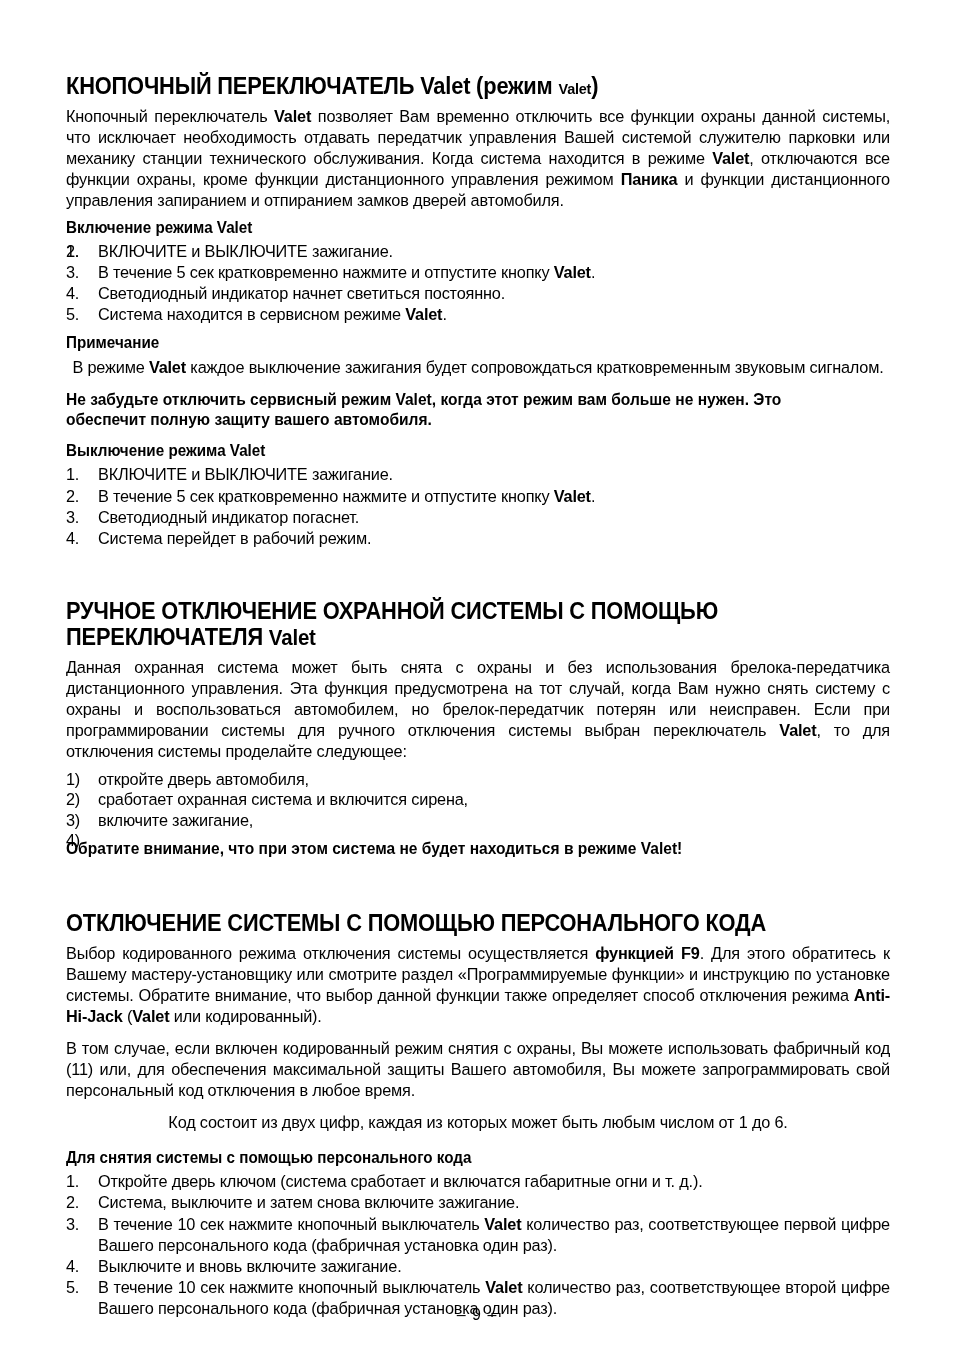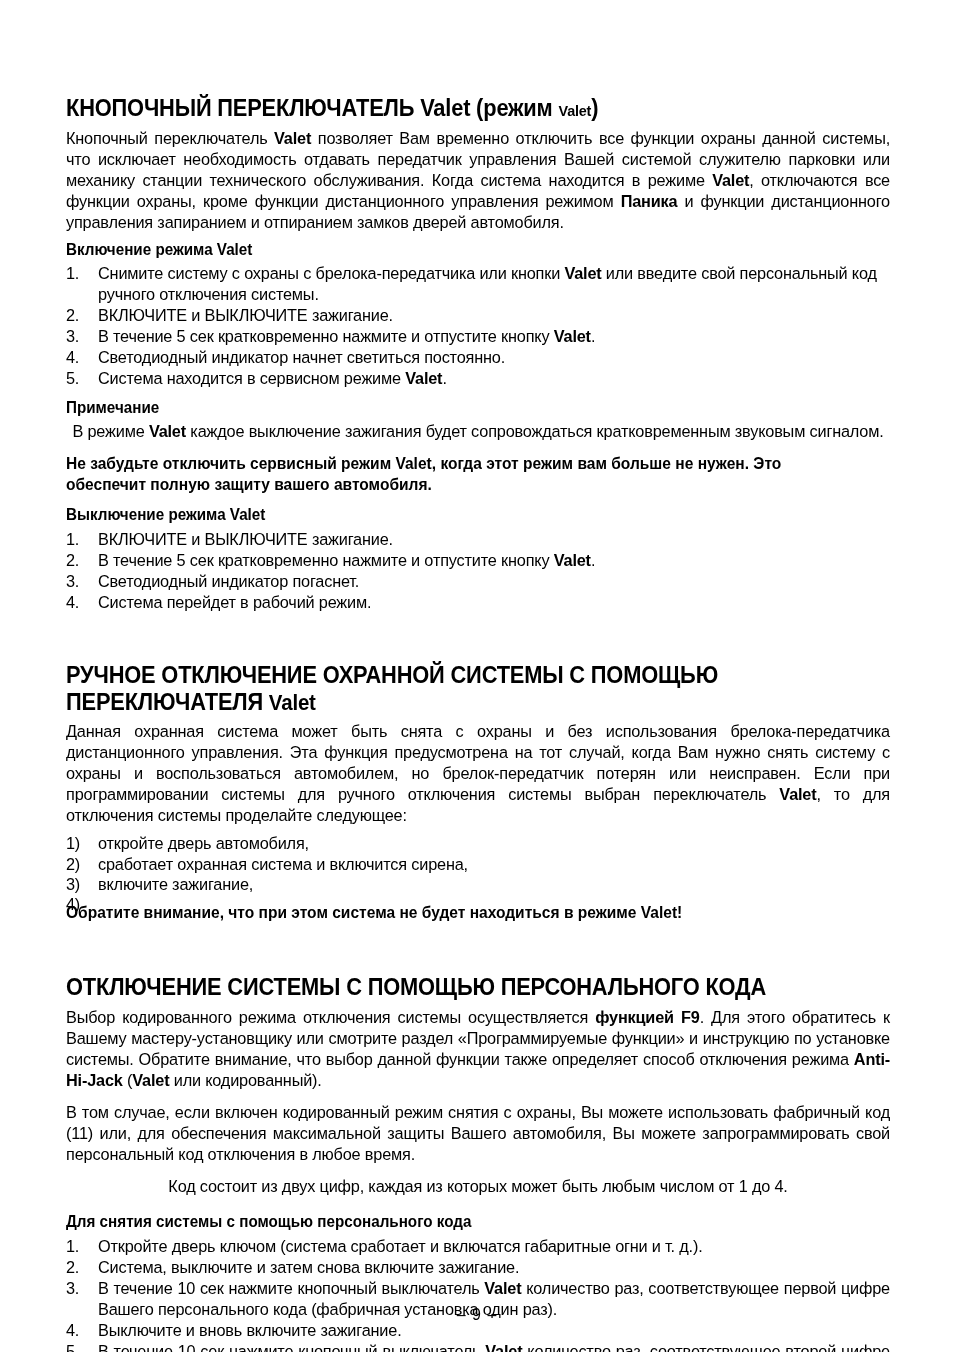"КНОПОЧНЫЙ ПЕРЕКЛЮЧАТЕЛЬ Valet (режим" .page { padding: 68px 64px 0 66px -> 46px 64px 0 66px }
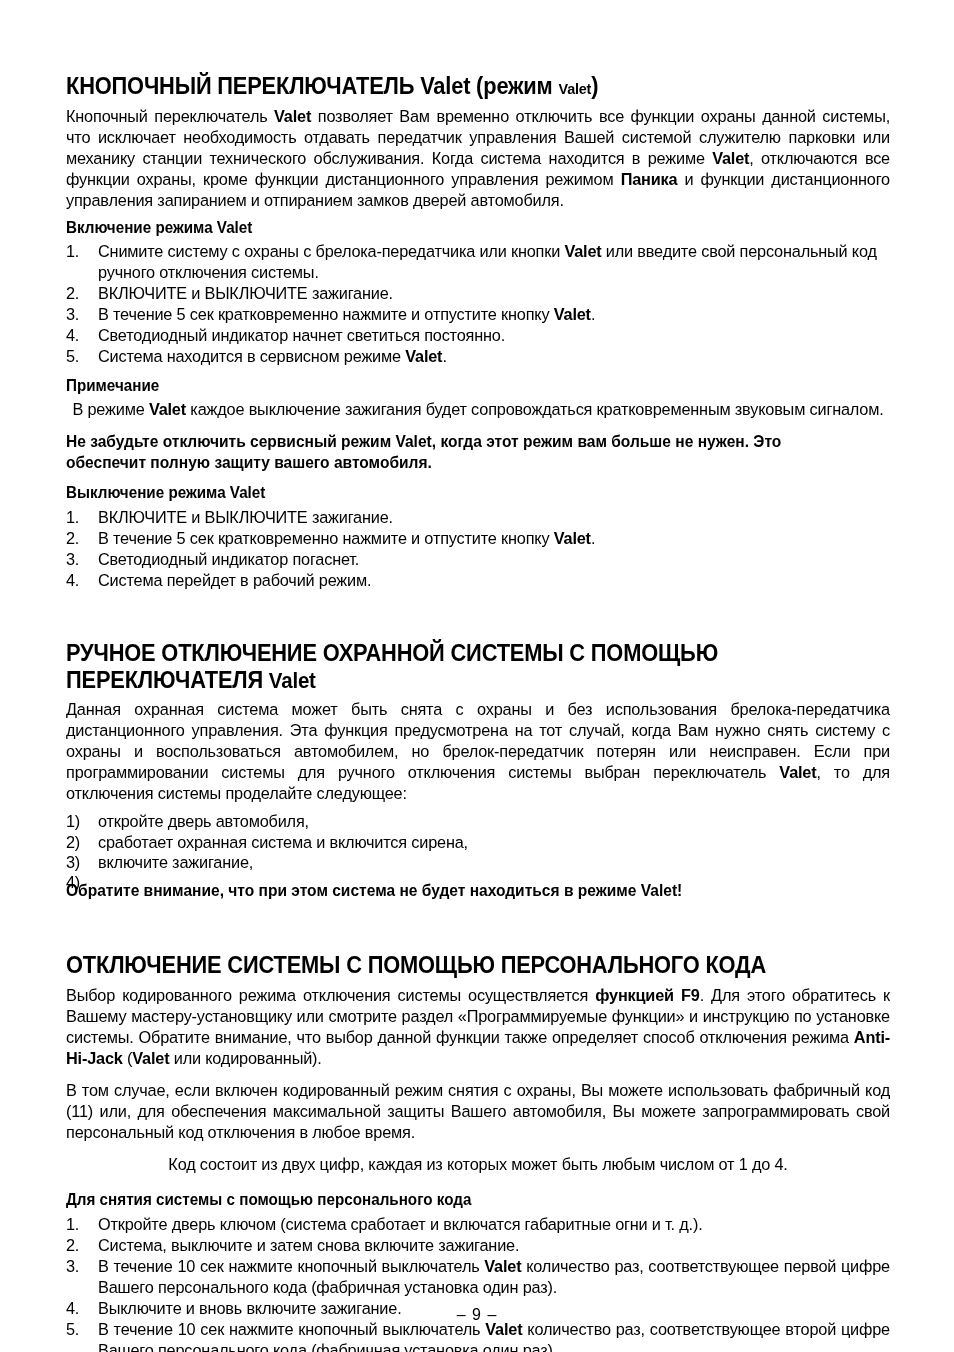"Снимите систему с охраны с" span { html: <span>Снимите систему с охраны с брелока-передатчика или кнопки <b>Valet</b> или введите свой персональный код ручного отключения системы.</span> -> none }
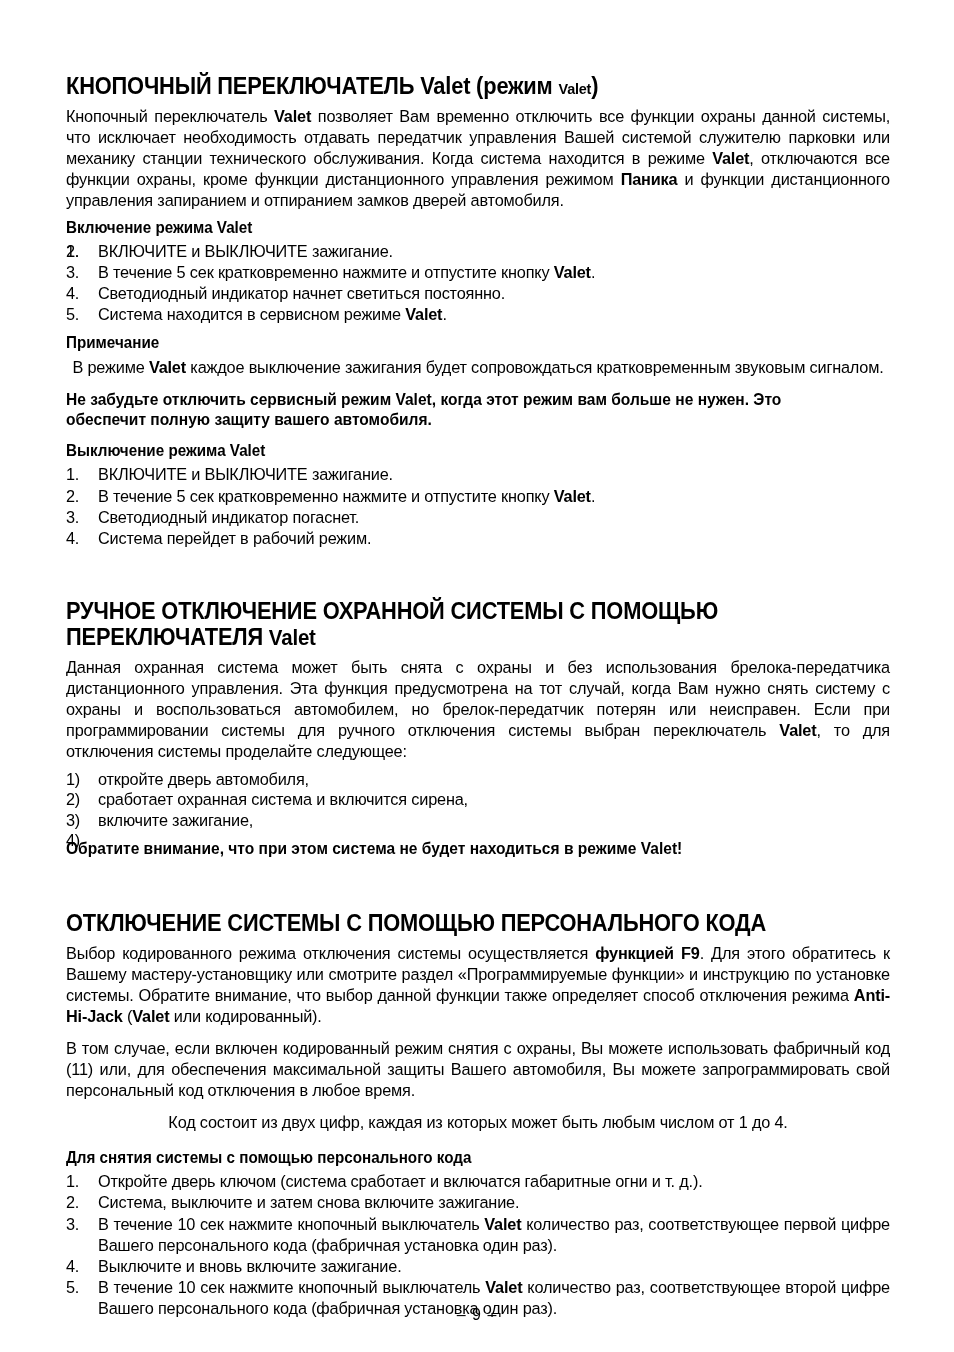"Код состоит из двух цифр," p.para { text: 4 -> 6 }
